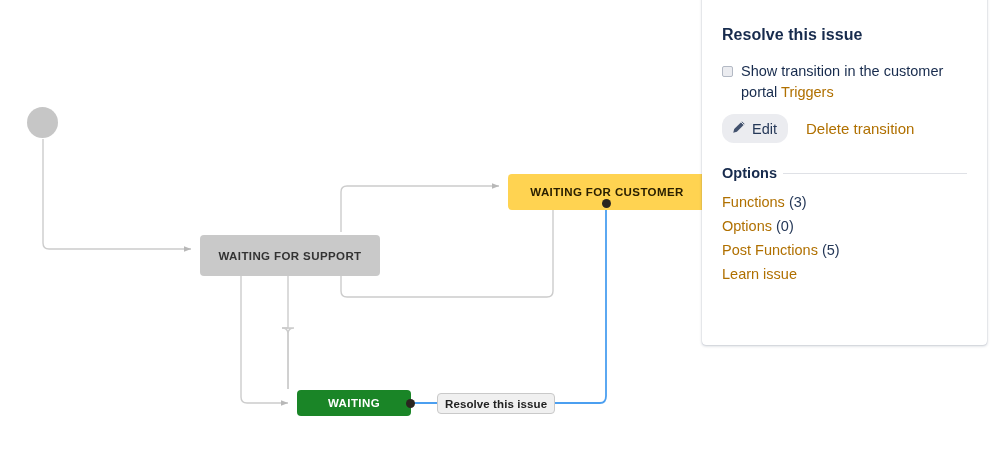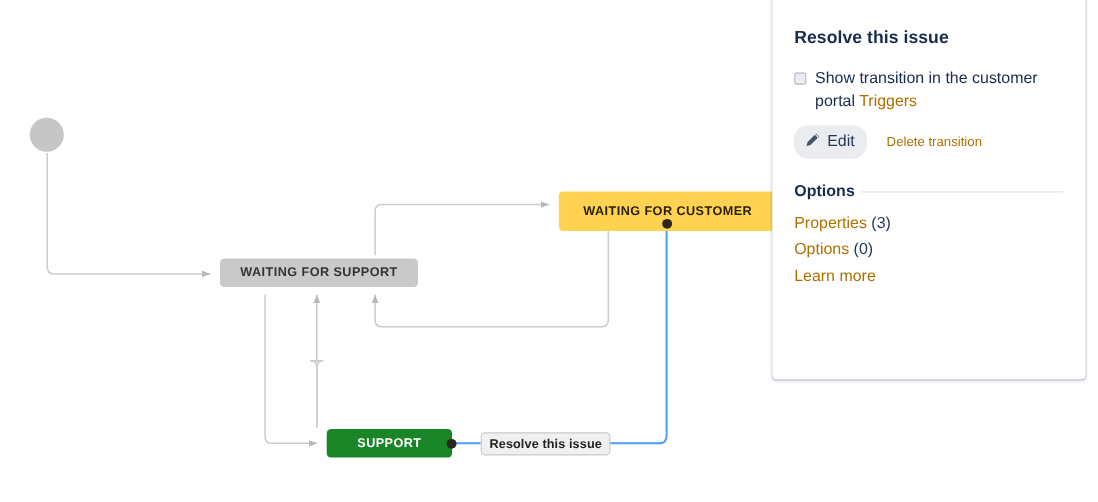"Delete transition" #delete-transition-link { font-size: 12px -> 15px }
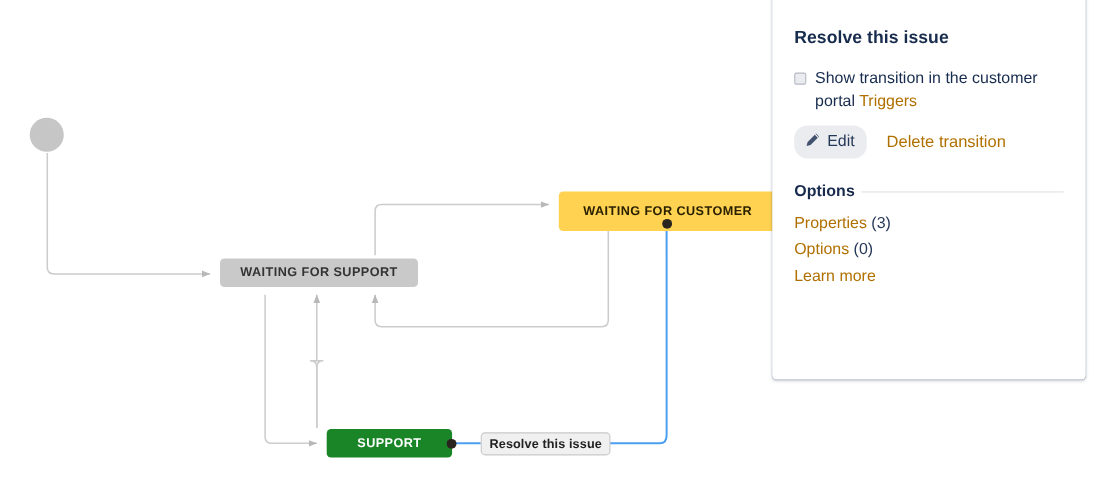"Properties" span { text: Properties -> Functions }
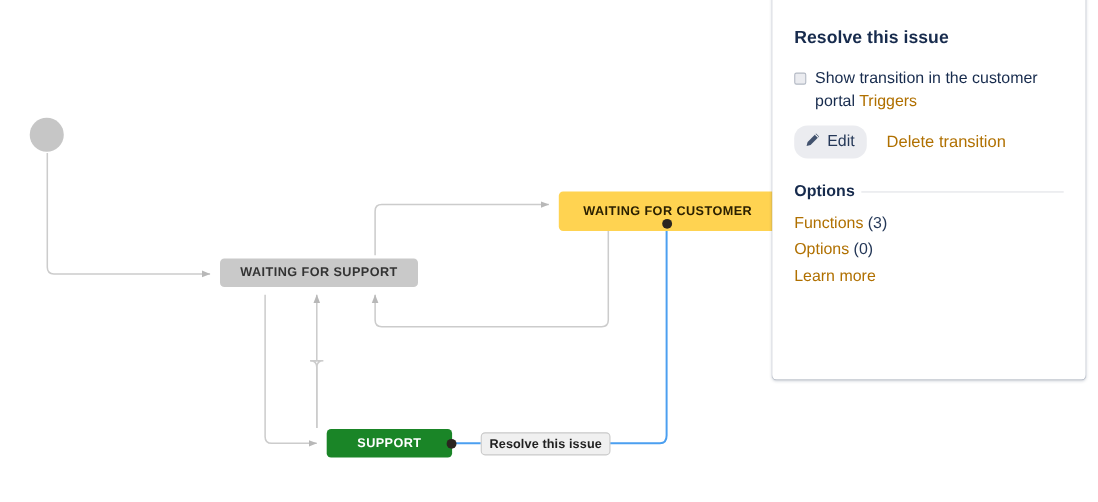"WAITING FOR SUPPORT" div.node { height: 26px -> 41px }
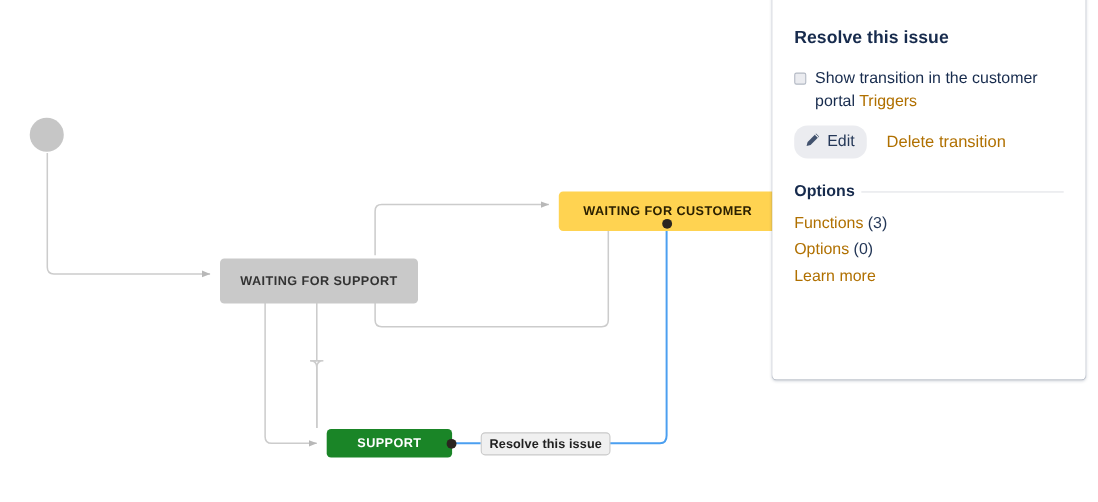"Post Functions (5)" div.option-item { html: none -> <div> <span>Post Functions</span> <span>(5)</span> </div> }
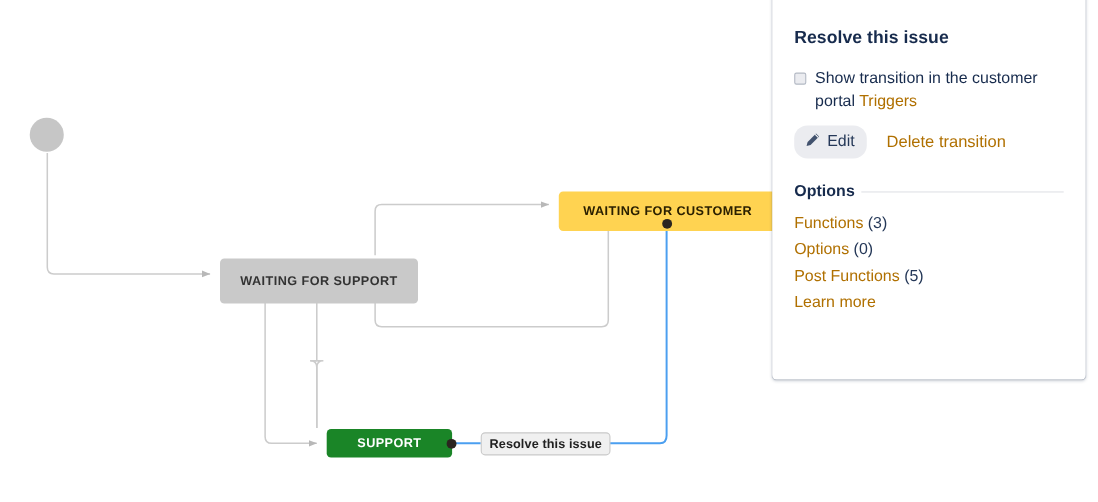"Learn more" span { text: more -> issue }
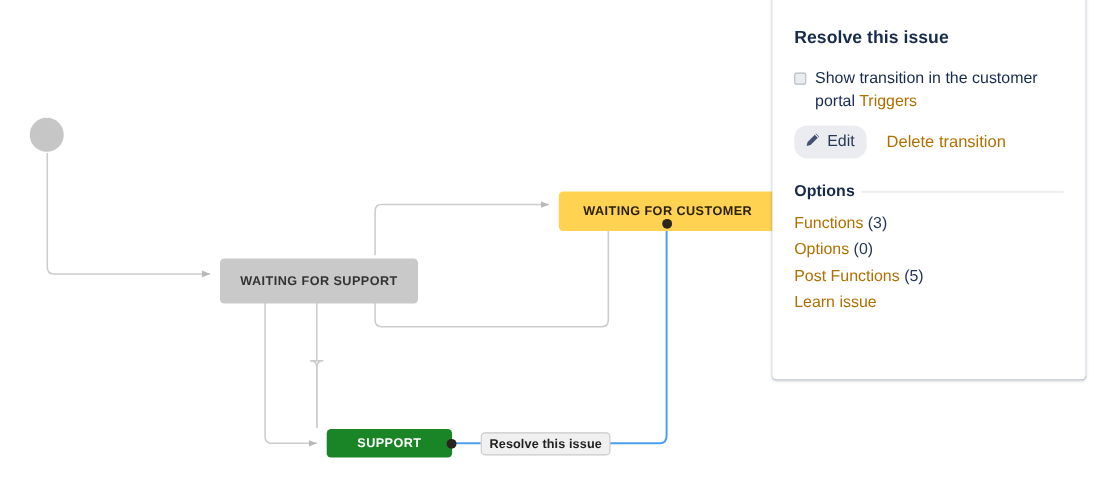"SUPPORT" span { text: SUPPORT -> WAITING }
